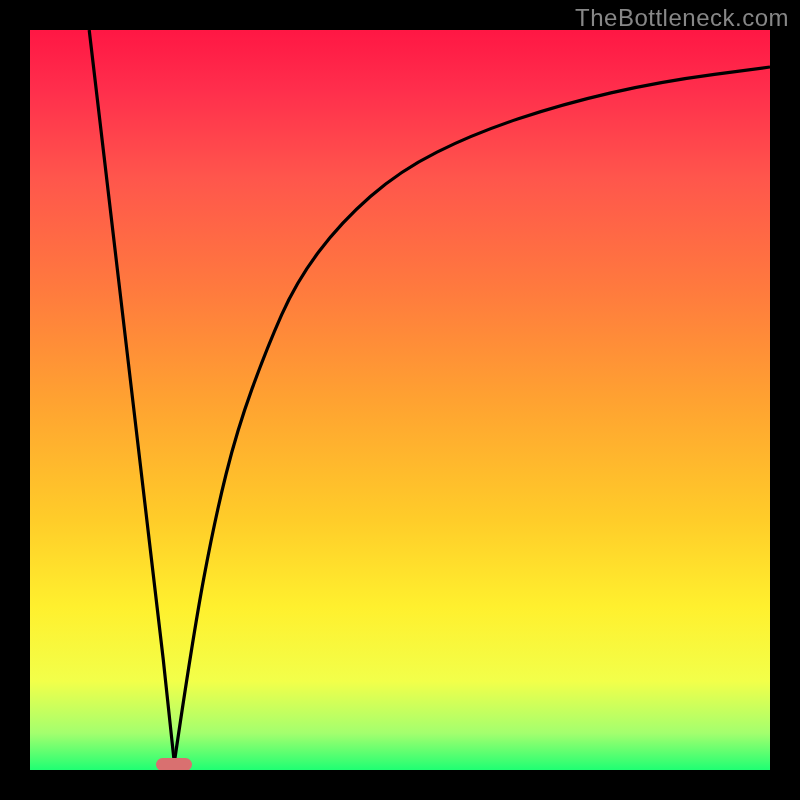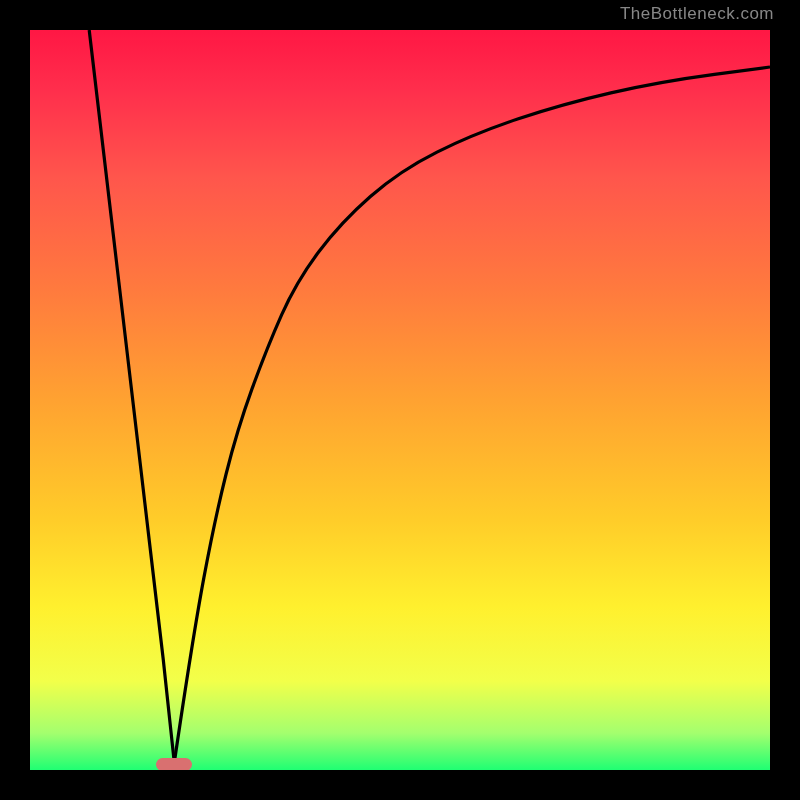"TheBottleneck.com" .watermark { font-size: 17px -> 24px; right: 26px -> 11px }
